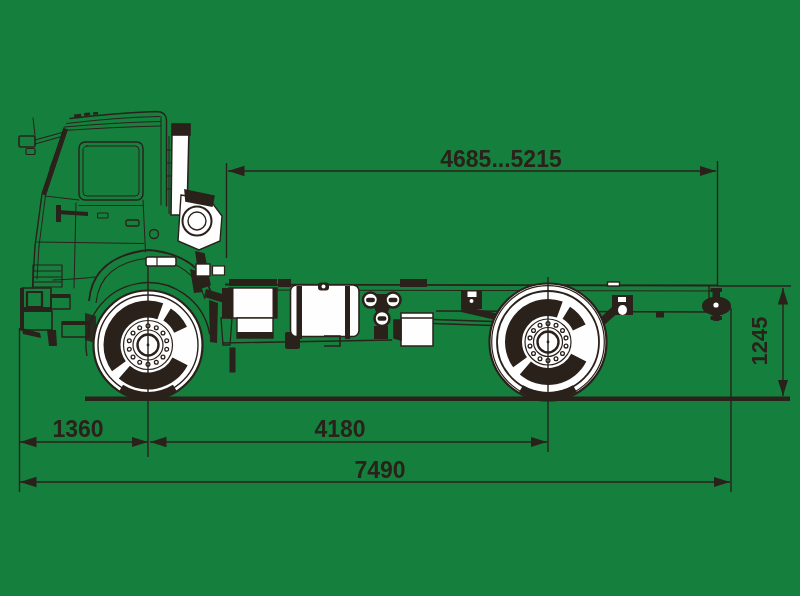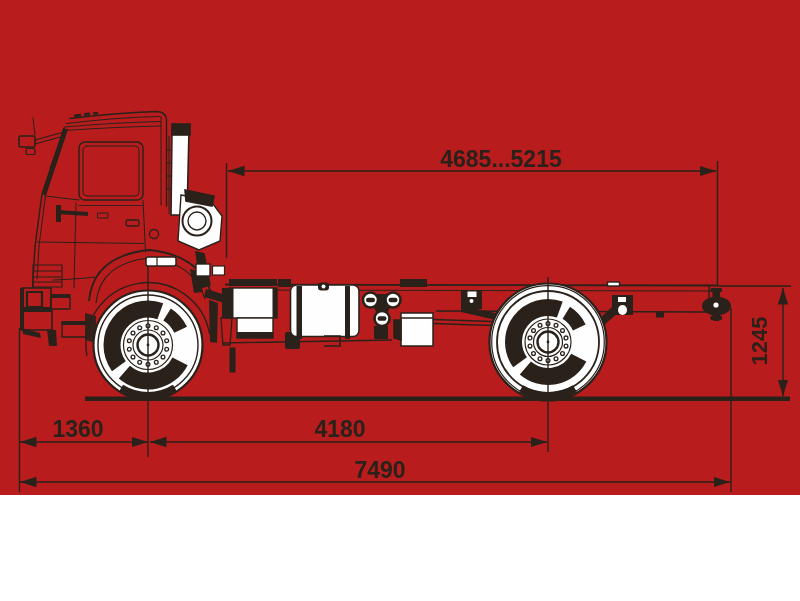"4685...5215" #wrap { background: #b91c1c -> #15803d; height: 495px -> 596px }
